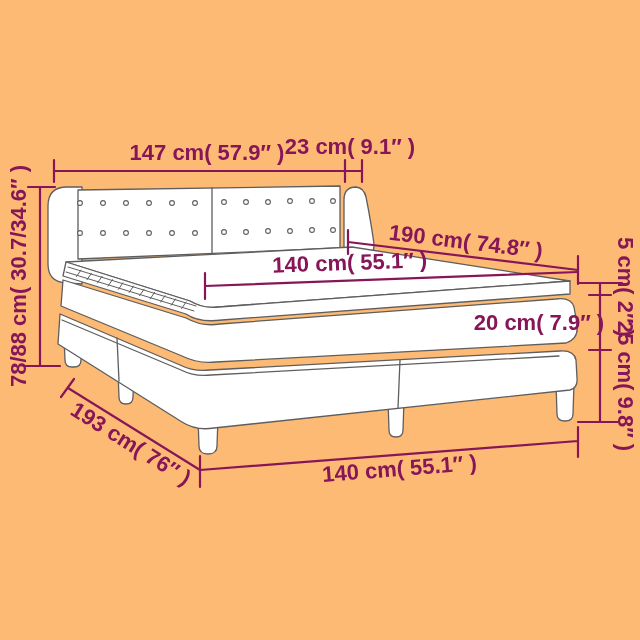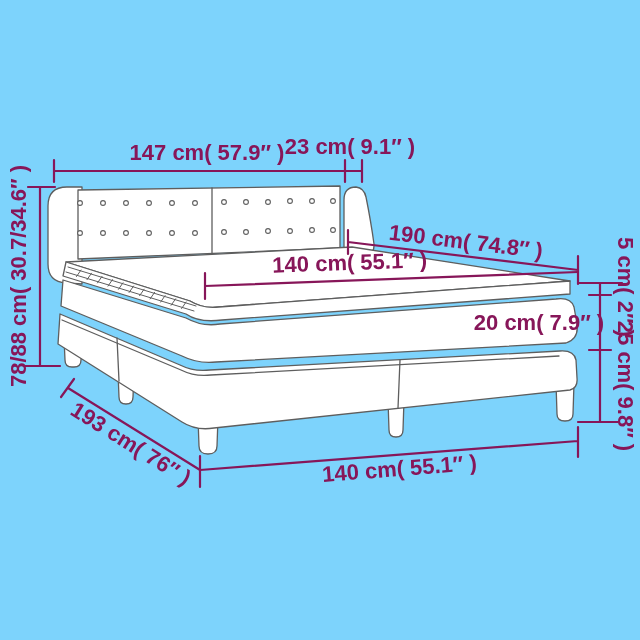"147 cm( 57.9″ )" .stage { background: #7dd3fc -> #fdba74 }
